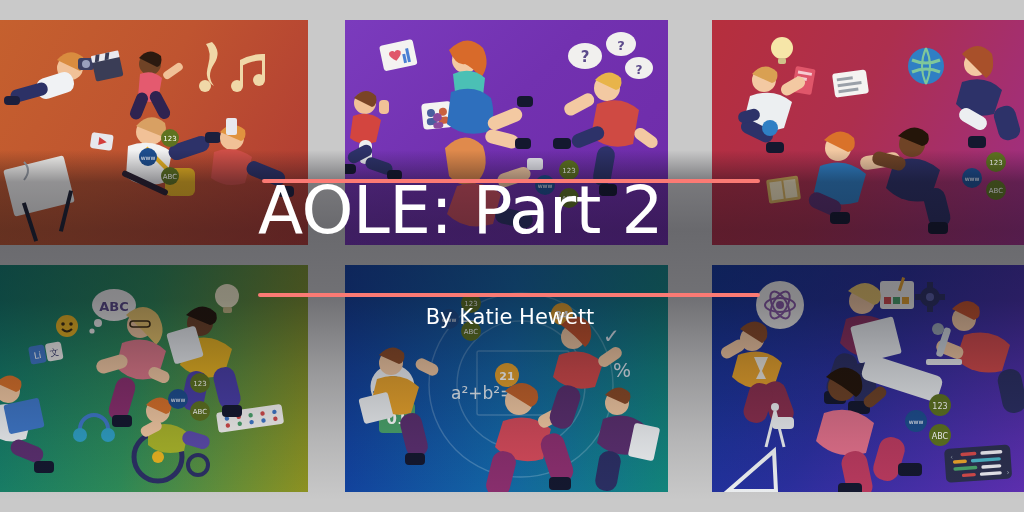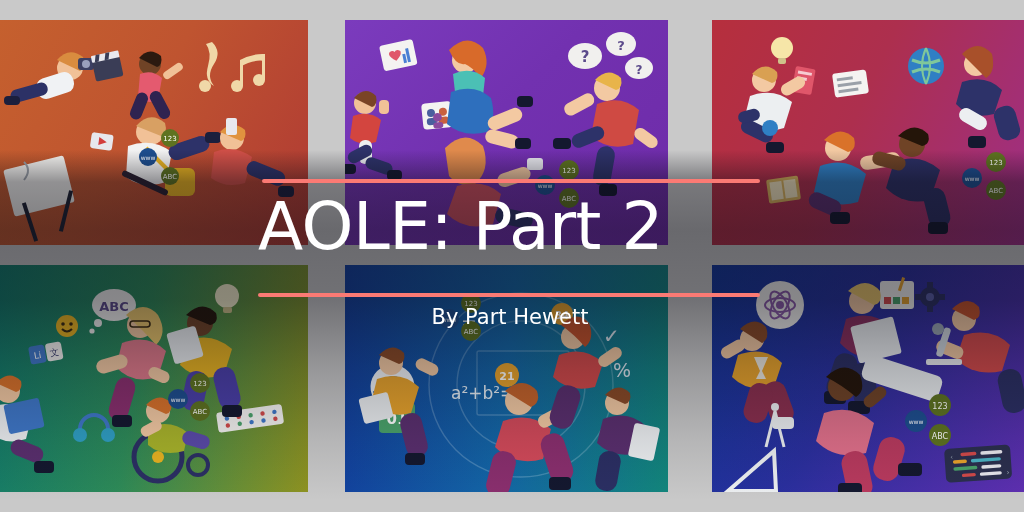"AOLE: Part 2" .title { margin-top: 16px -> none }
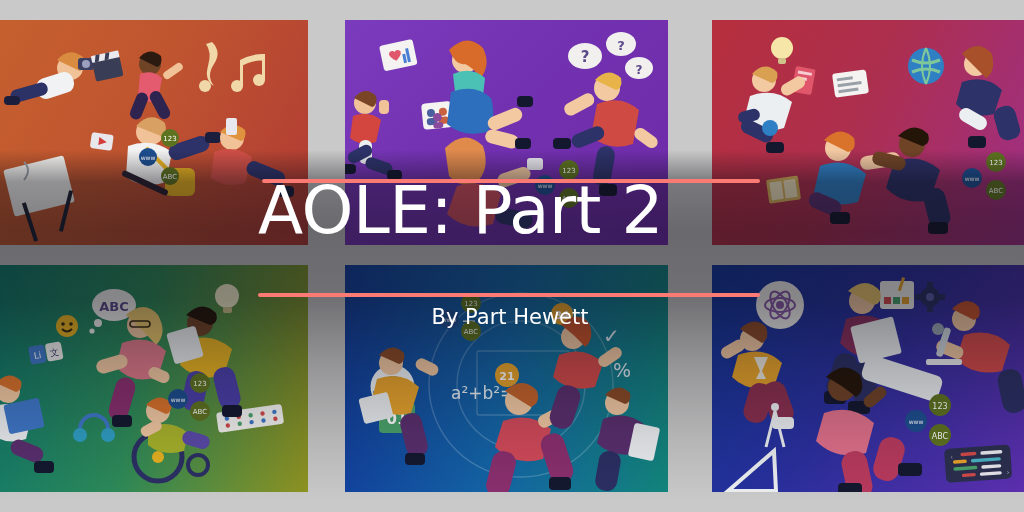"By Part Hewett" div.subtitle { text: Part -> Katie }
